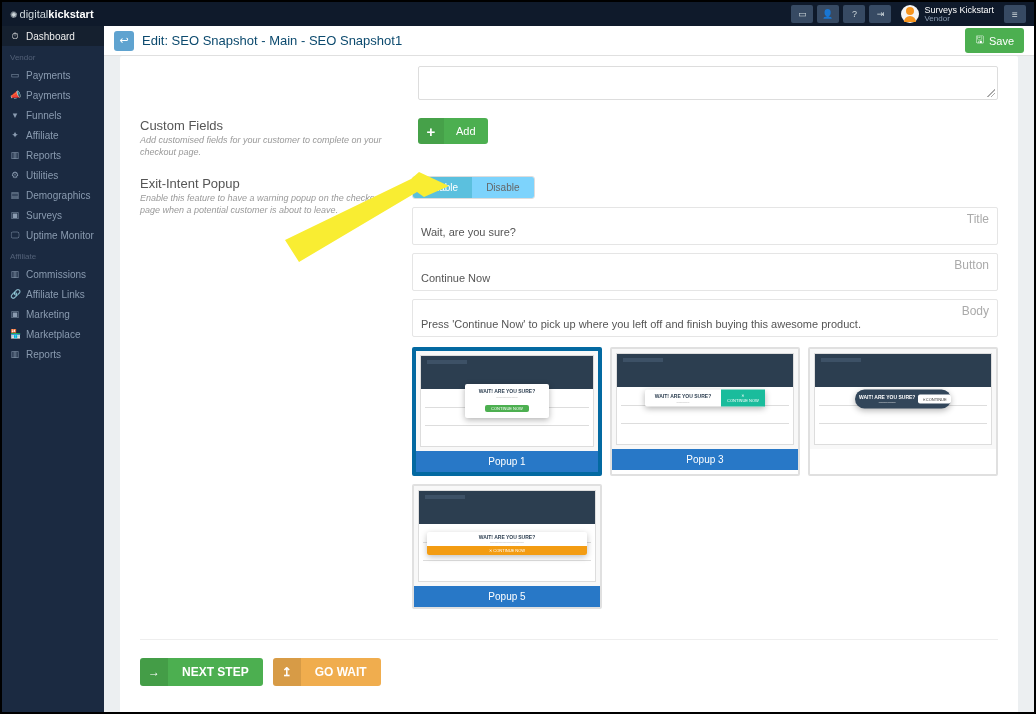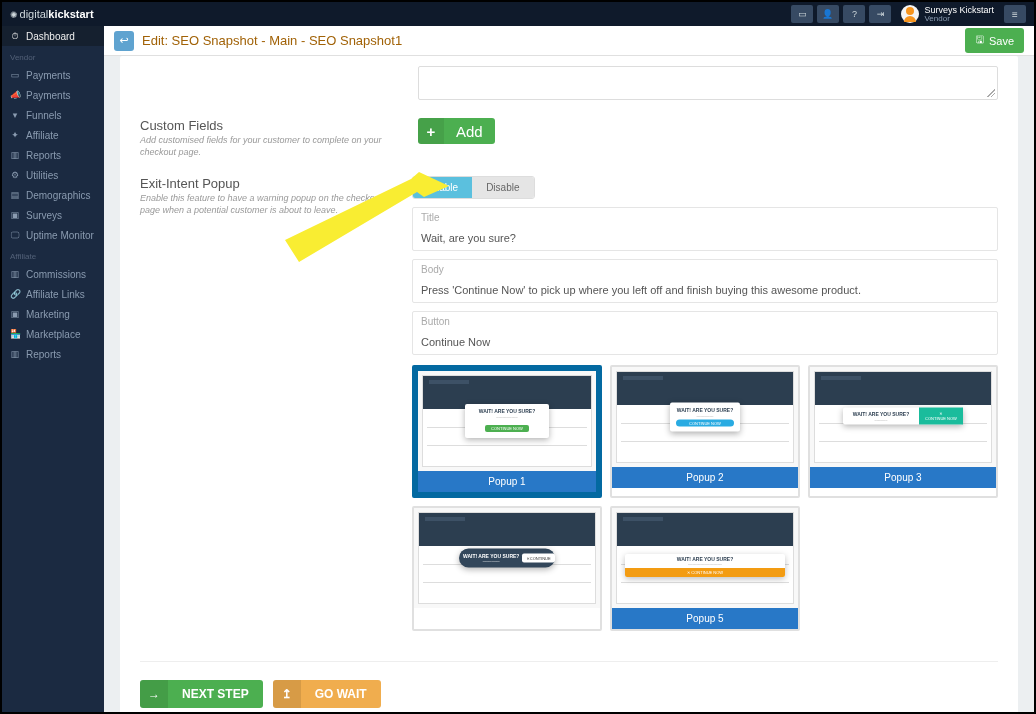"Edit: SEO Snapshot - Main" .edittitle { color: #a16207 -> #0c4a6e }
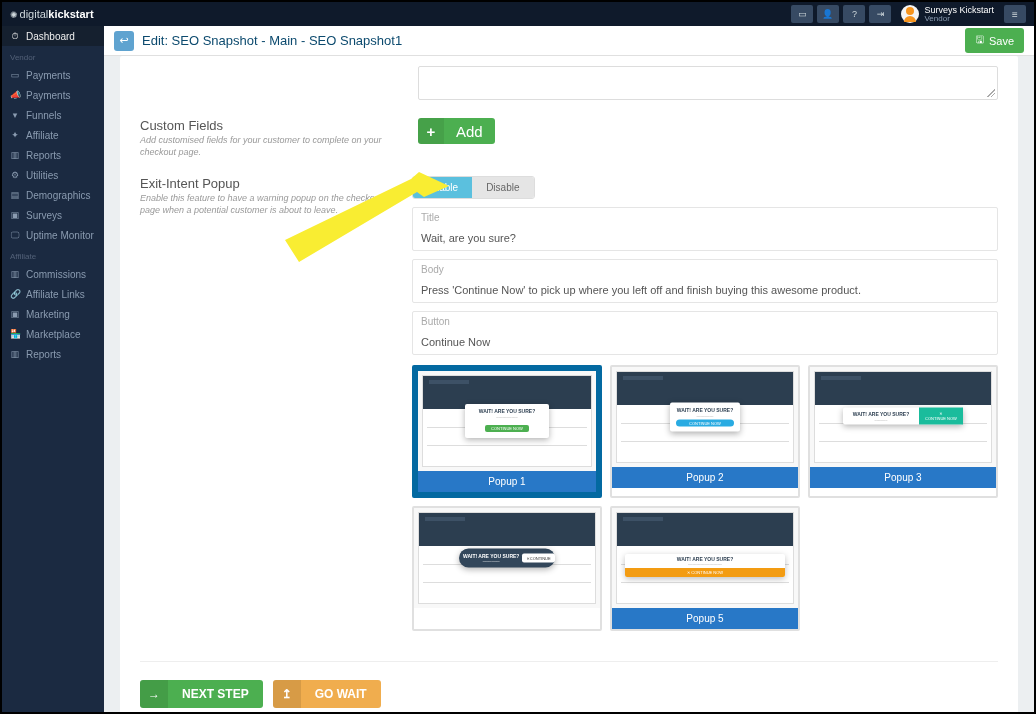"Add" .addbtn .txt { font-size: 15px -> 11px }
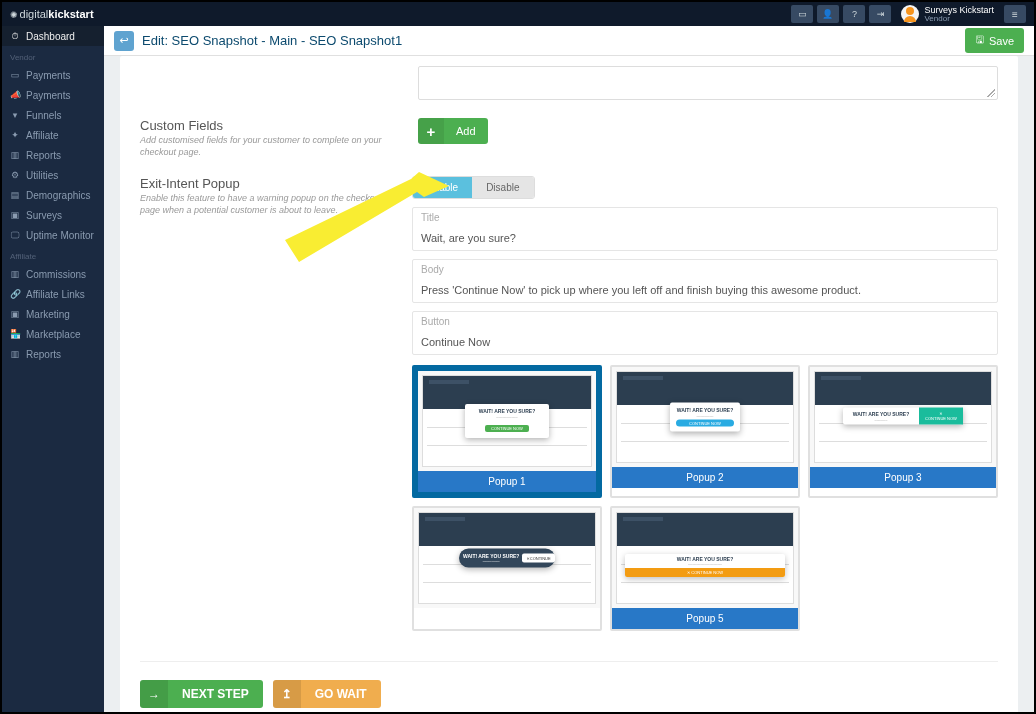"Disable" .toggle .opt { background: #e5e5e5 -> #7dd3fc }
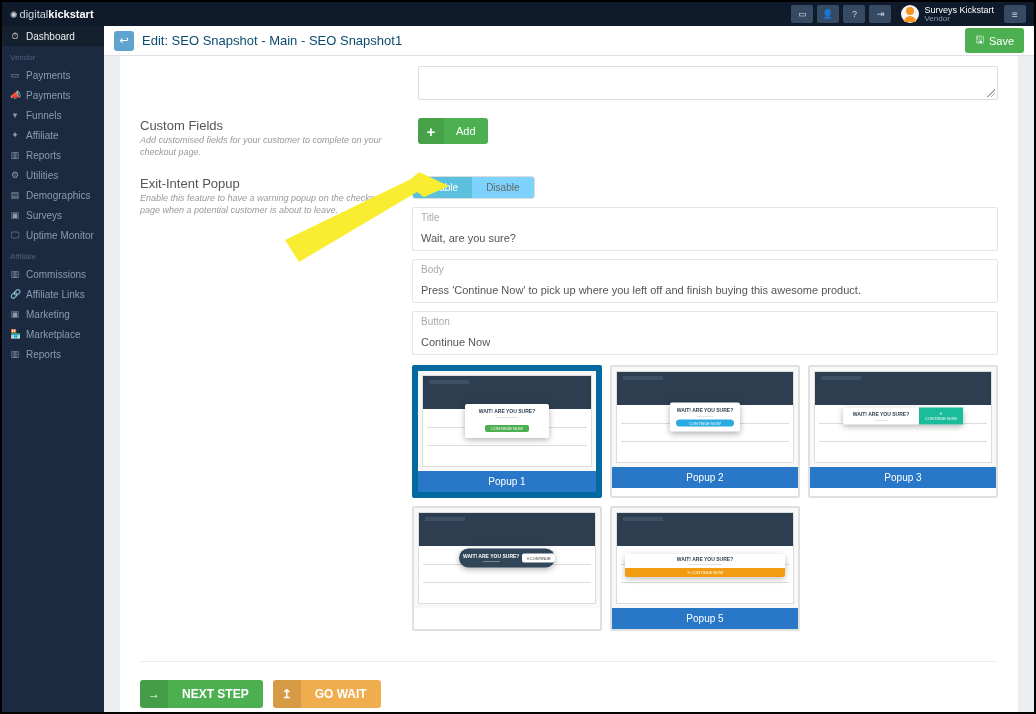"Title" .fieldbox .flabel { font-size: 10px -> 12px; text-align: none -> right }
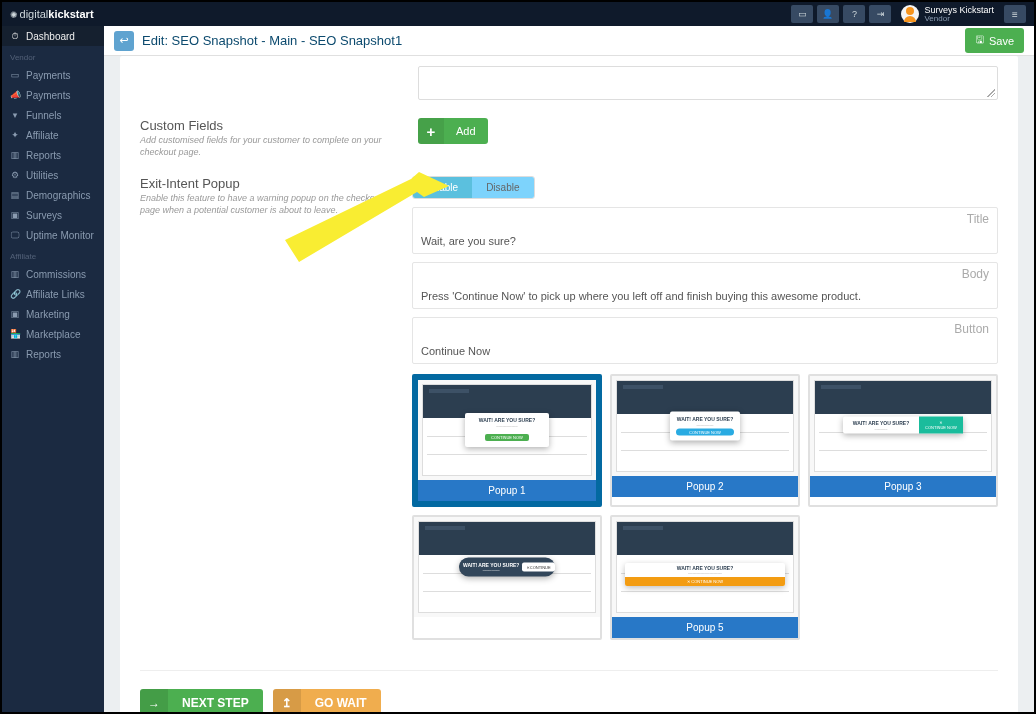"Wait, are you sure?" .fieldbox .fval { margin-top: 9px -> 0 }
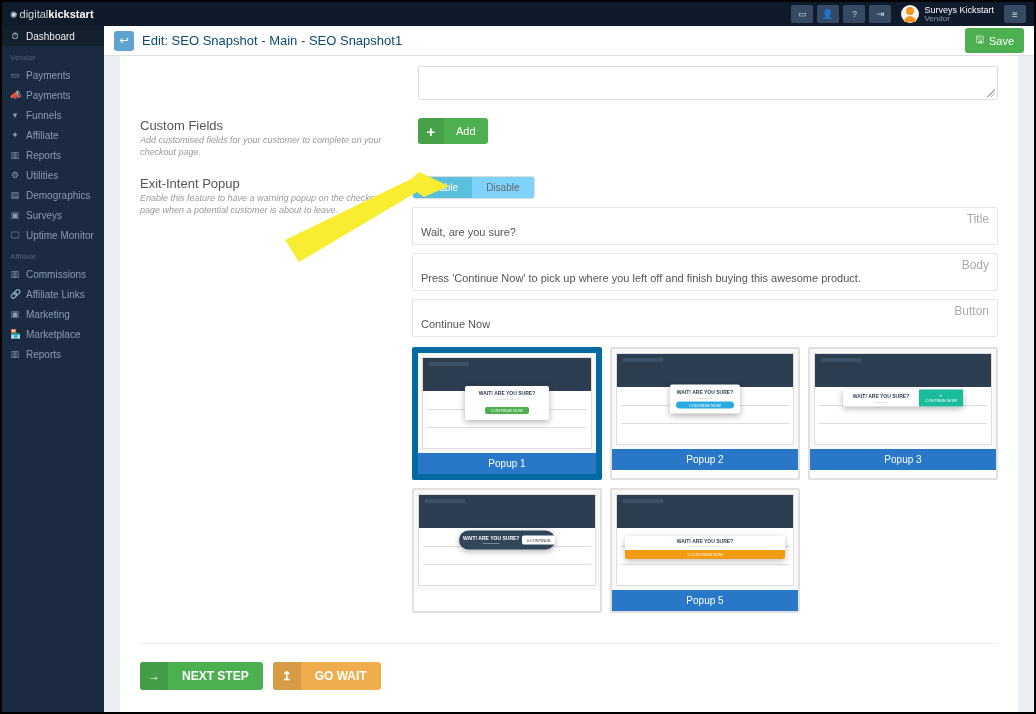"Body" div.fieldbox { order: before "Button" -> after "Button" }
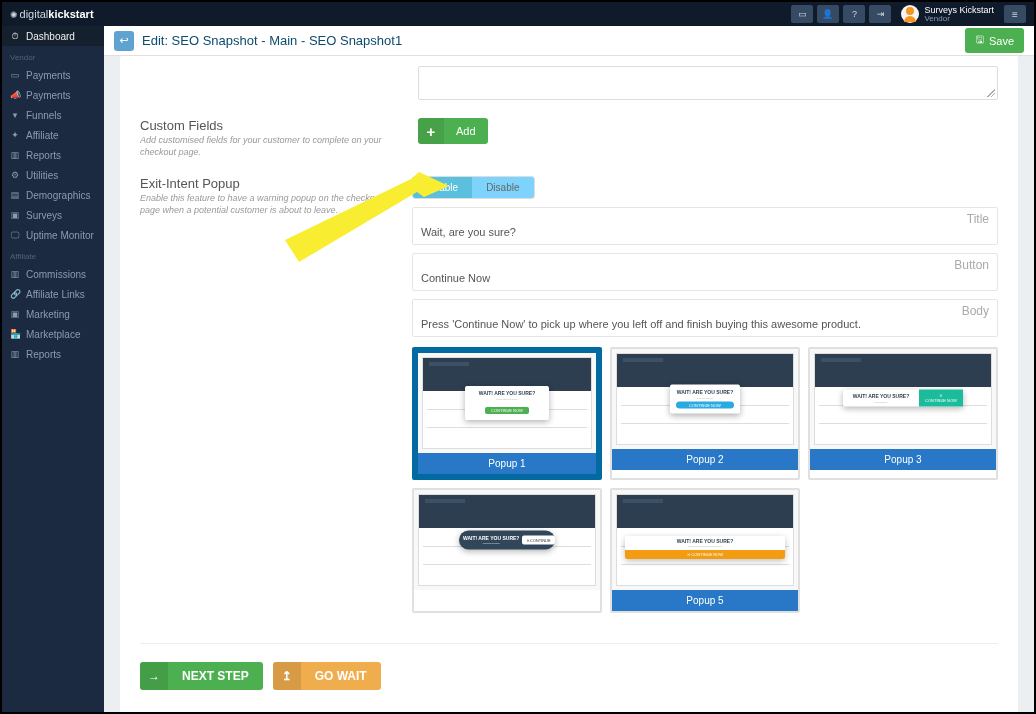"Popup 1" .popcard.selected { border: 6px solid #0369a1 -> 4px solid #0369a1 }
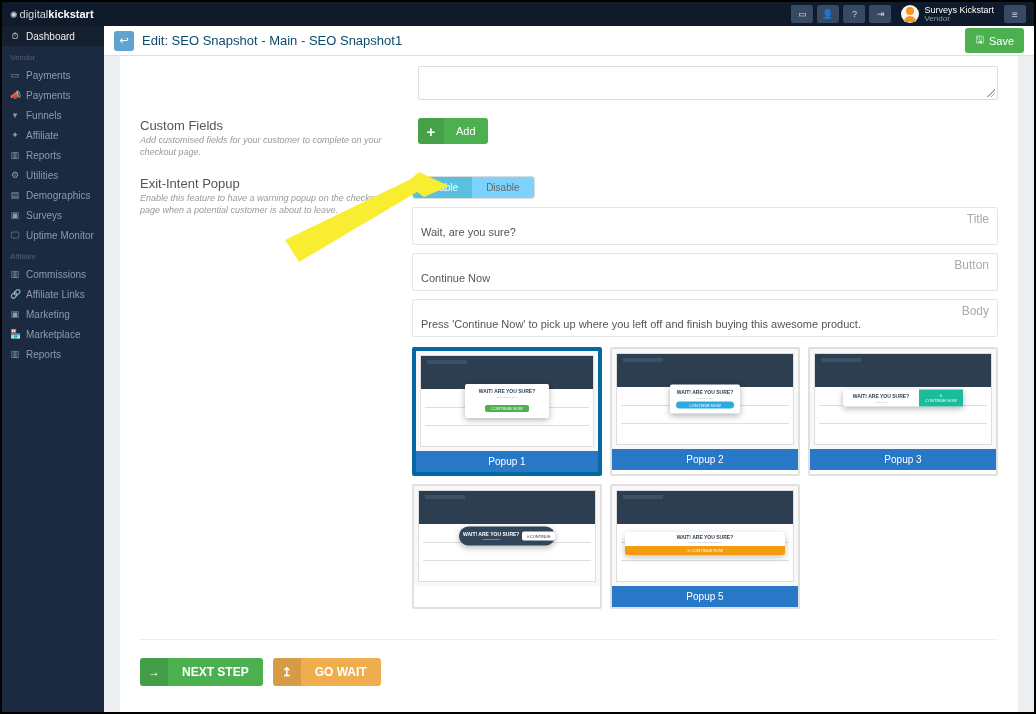"Popup 2" div.popcard { html: <div> <div> <div> <div></div> <div></div> <div> <div>WAIT! ARE YOU SURE?</div> <div>────────</div> <div>CONTINUE NOW</div> </div> </div> </div> <div>Popup 2</div> </div> -> none }
